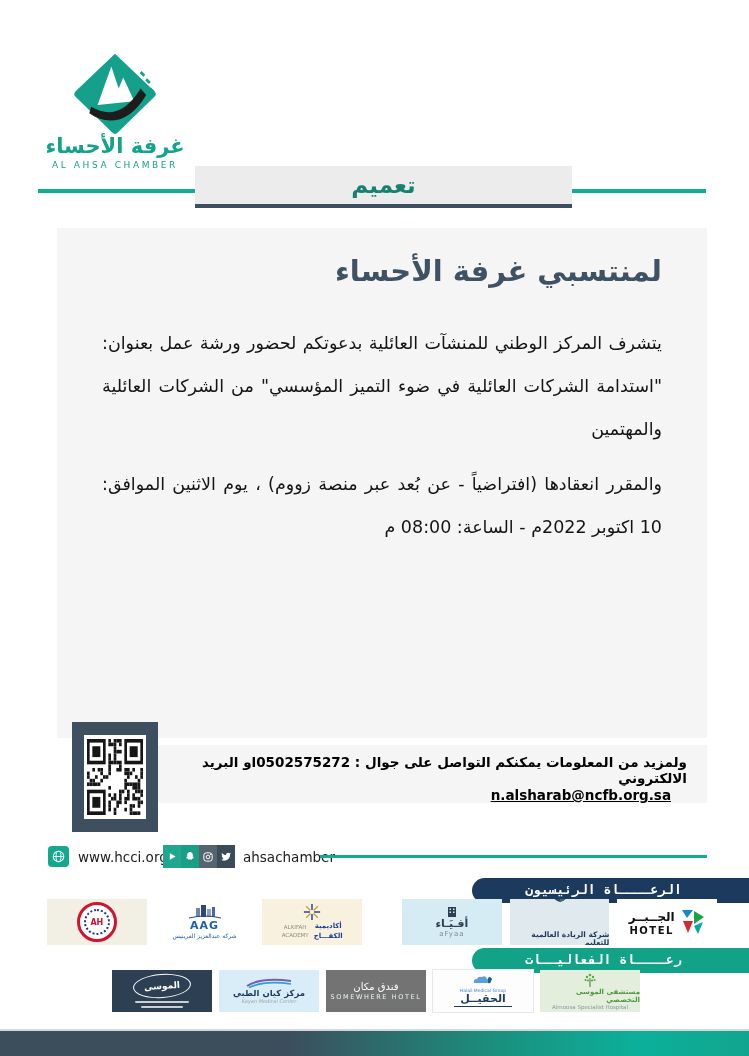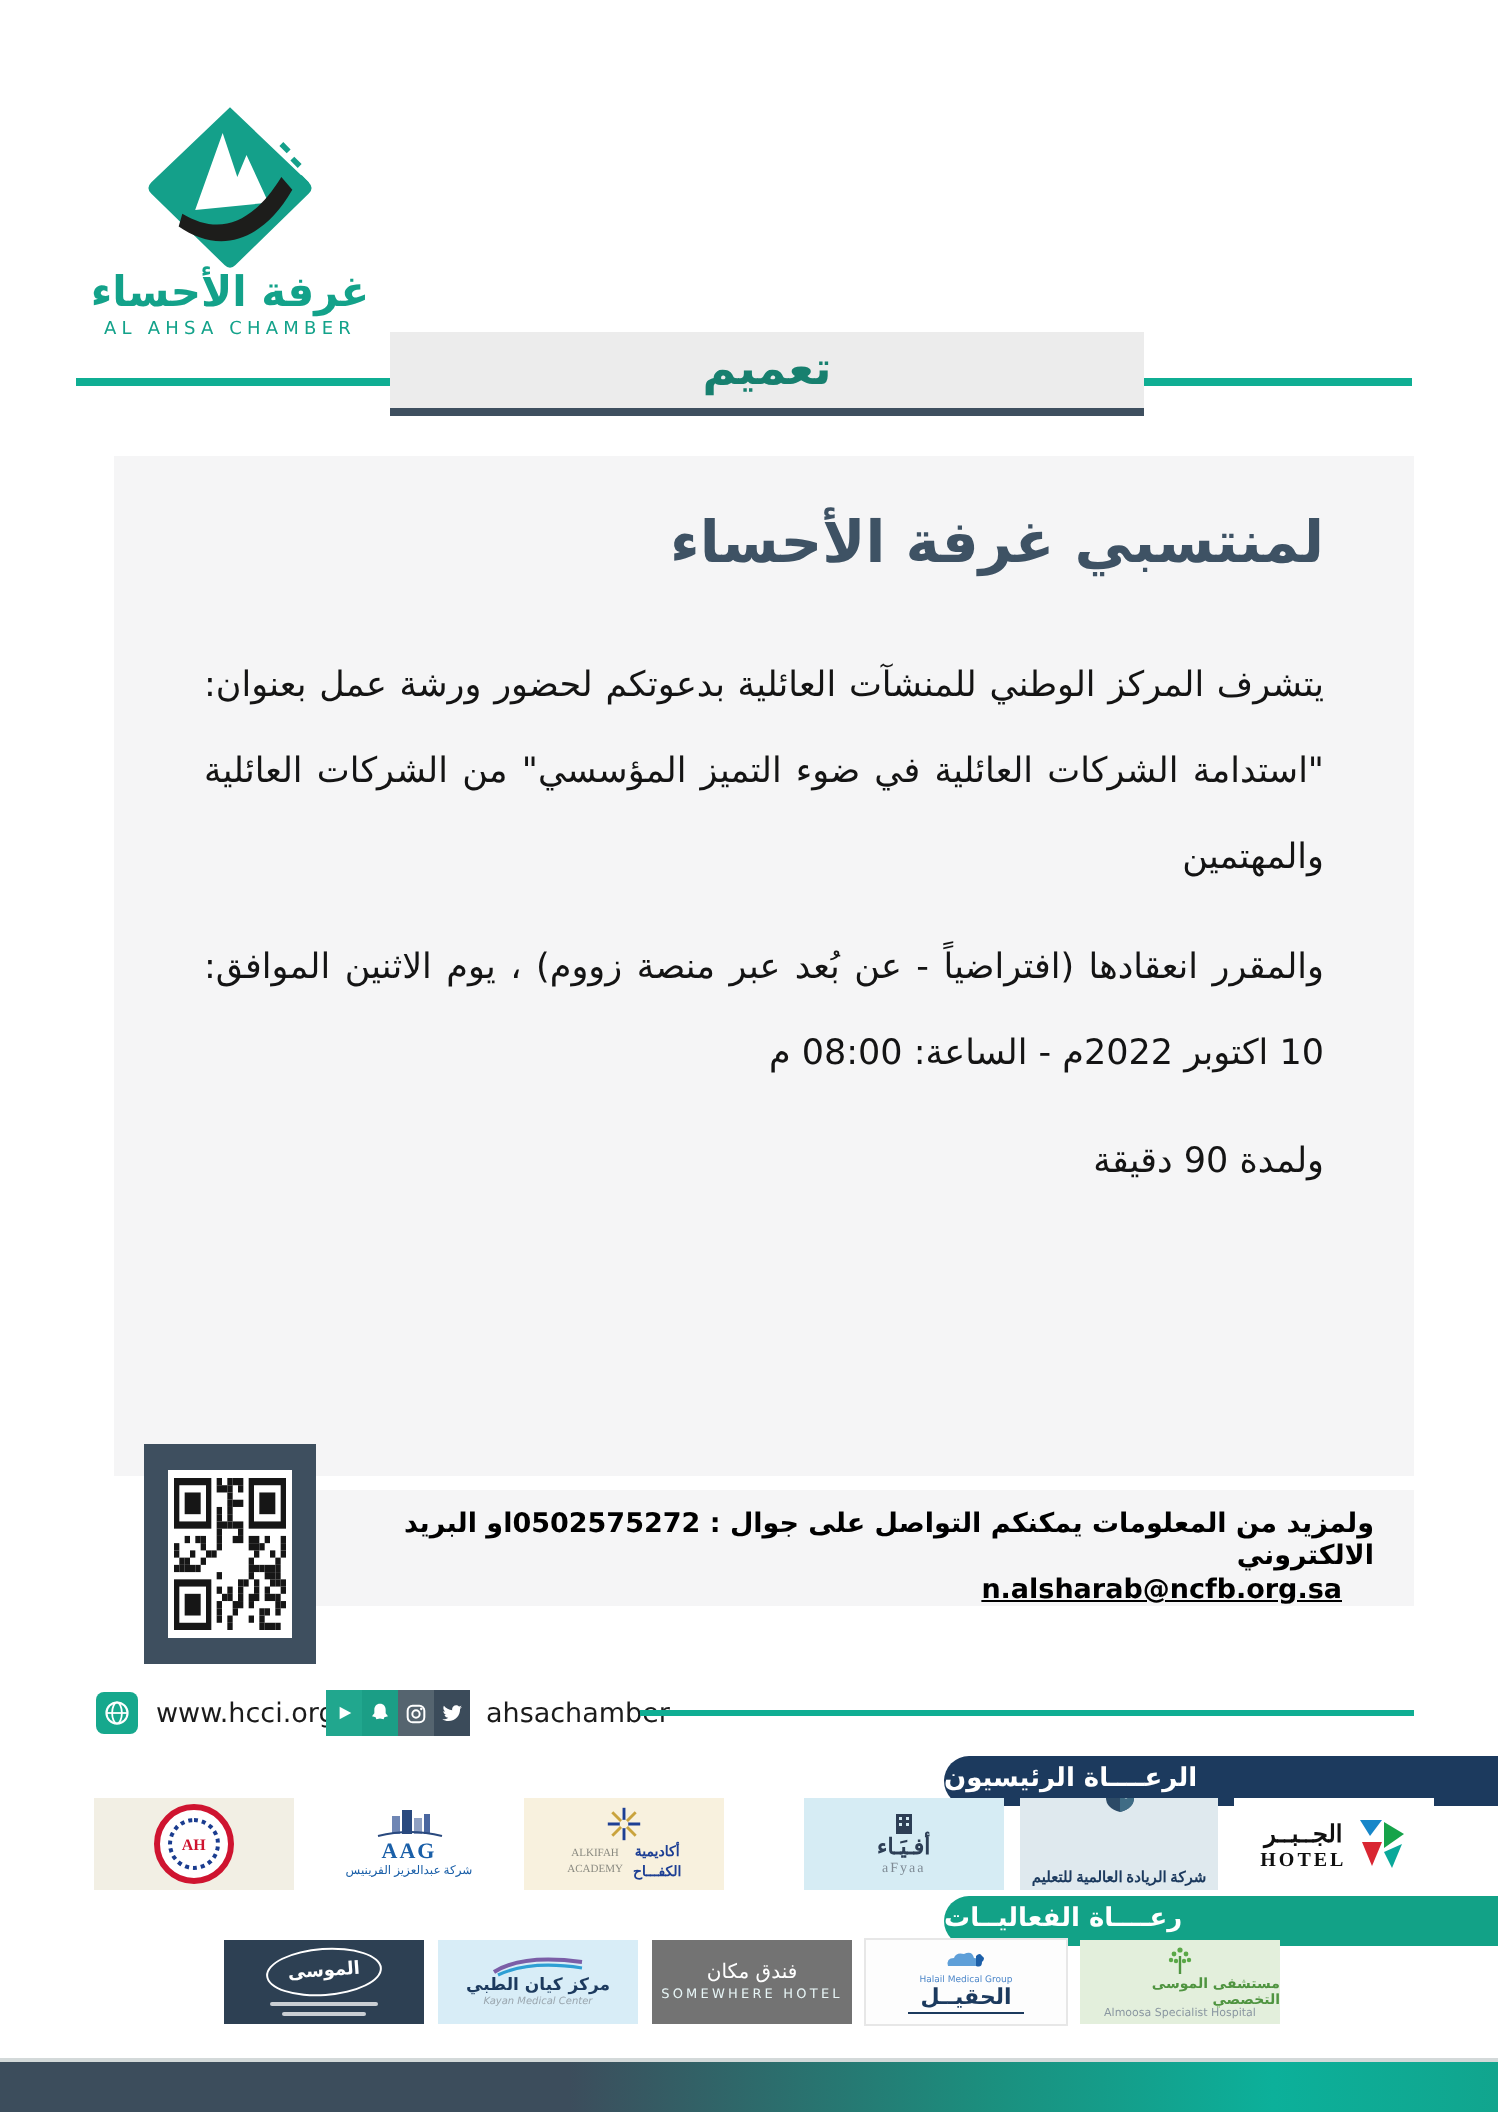"ولمدة 90 دقيقة" p.p3 { html: <p>ولمدة 90 دقيقة</p> -> none }
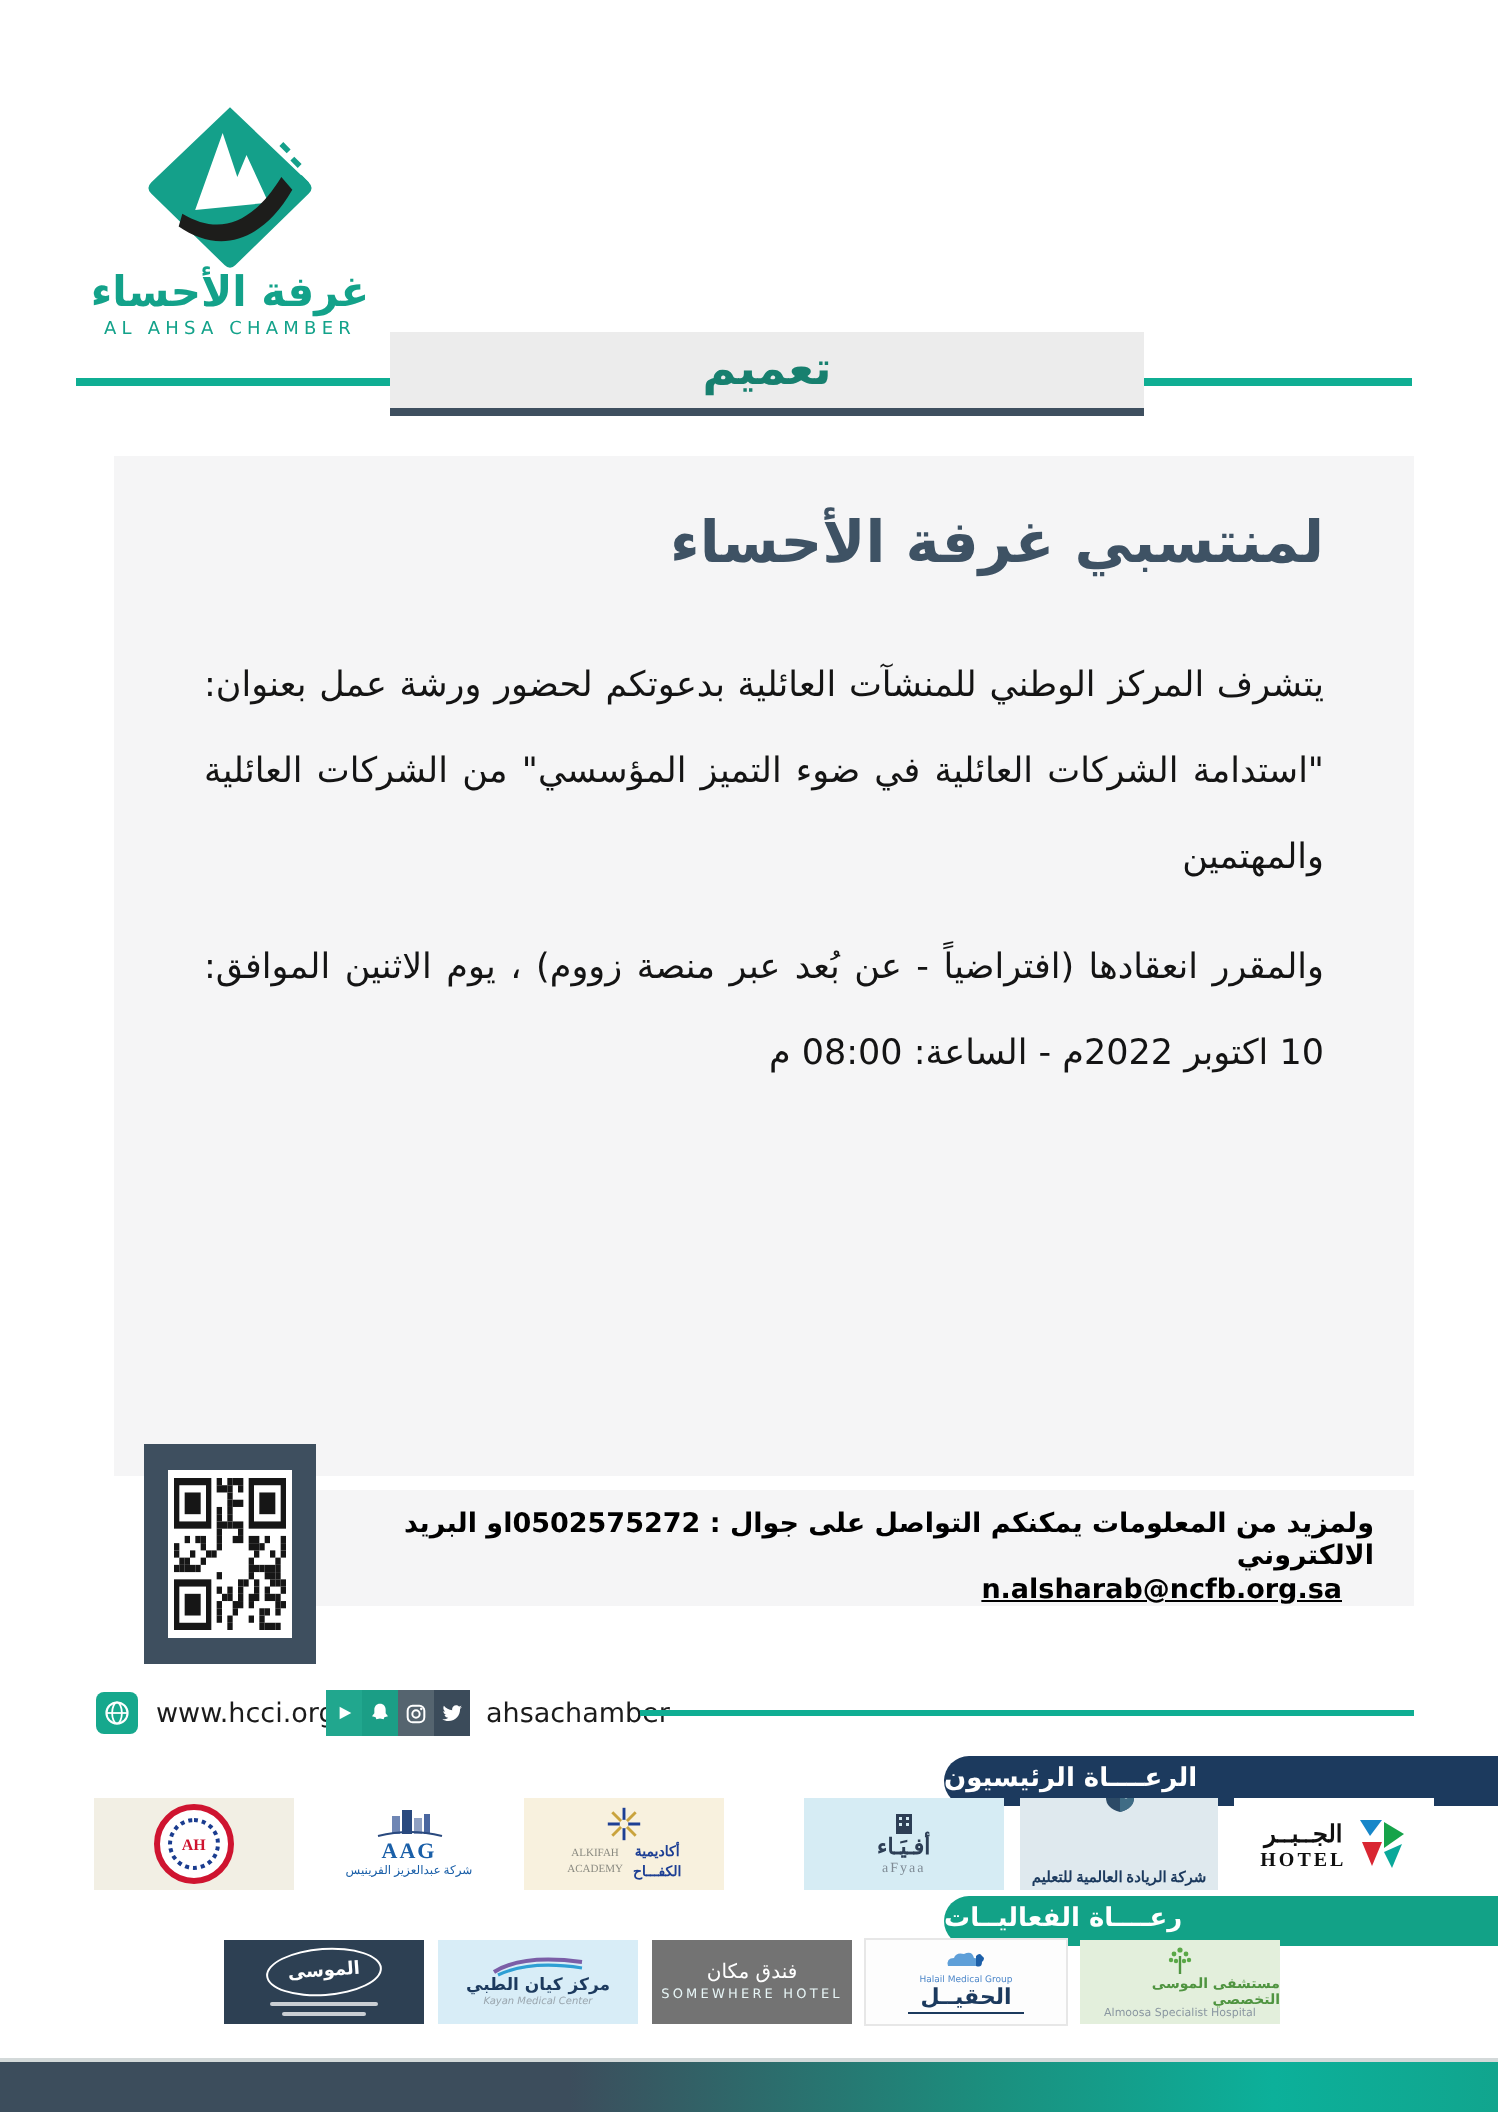"الرعــــاة الرئيسيون" .sponsor-bar { font-family: none -> Liberation Mono, monospace; text-align: left -> center }
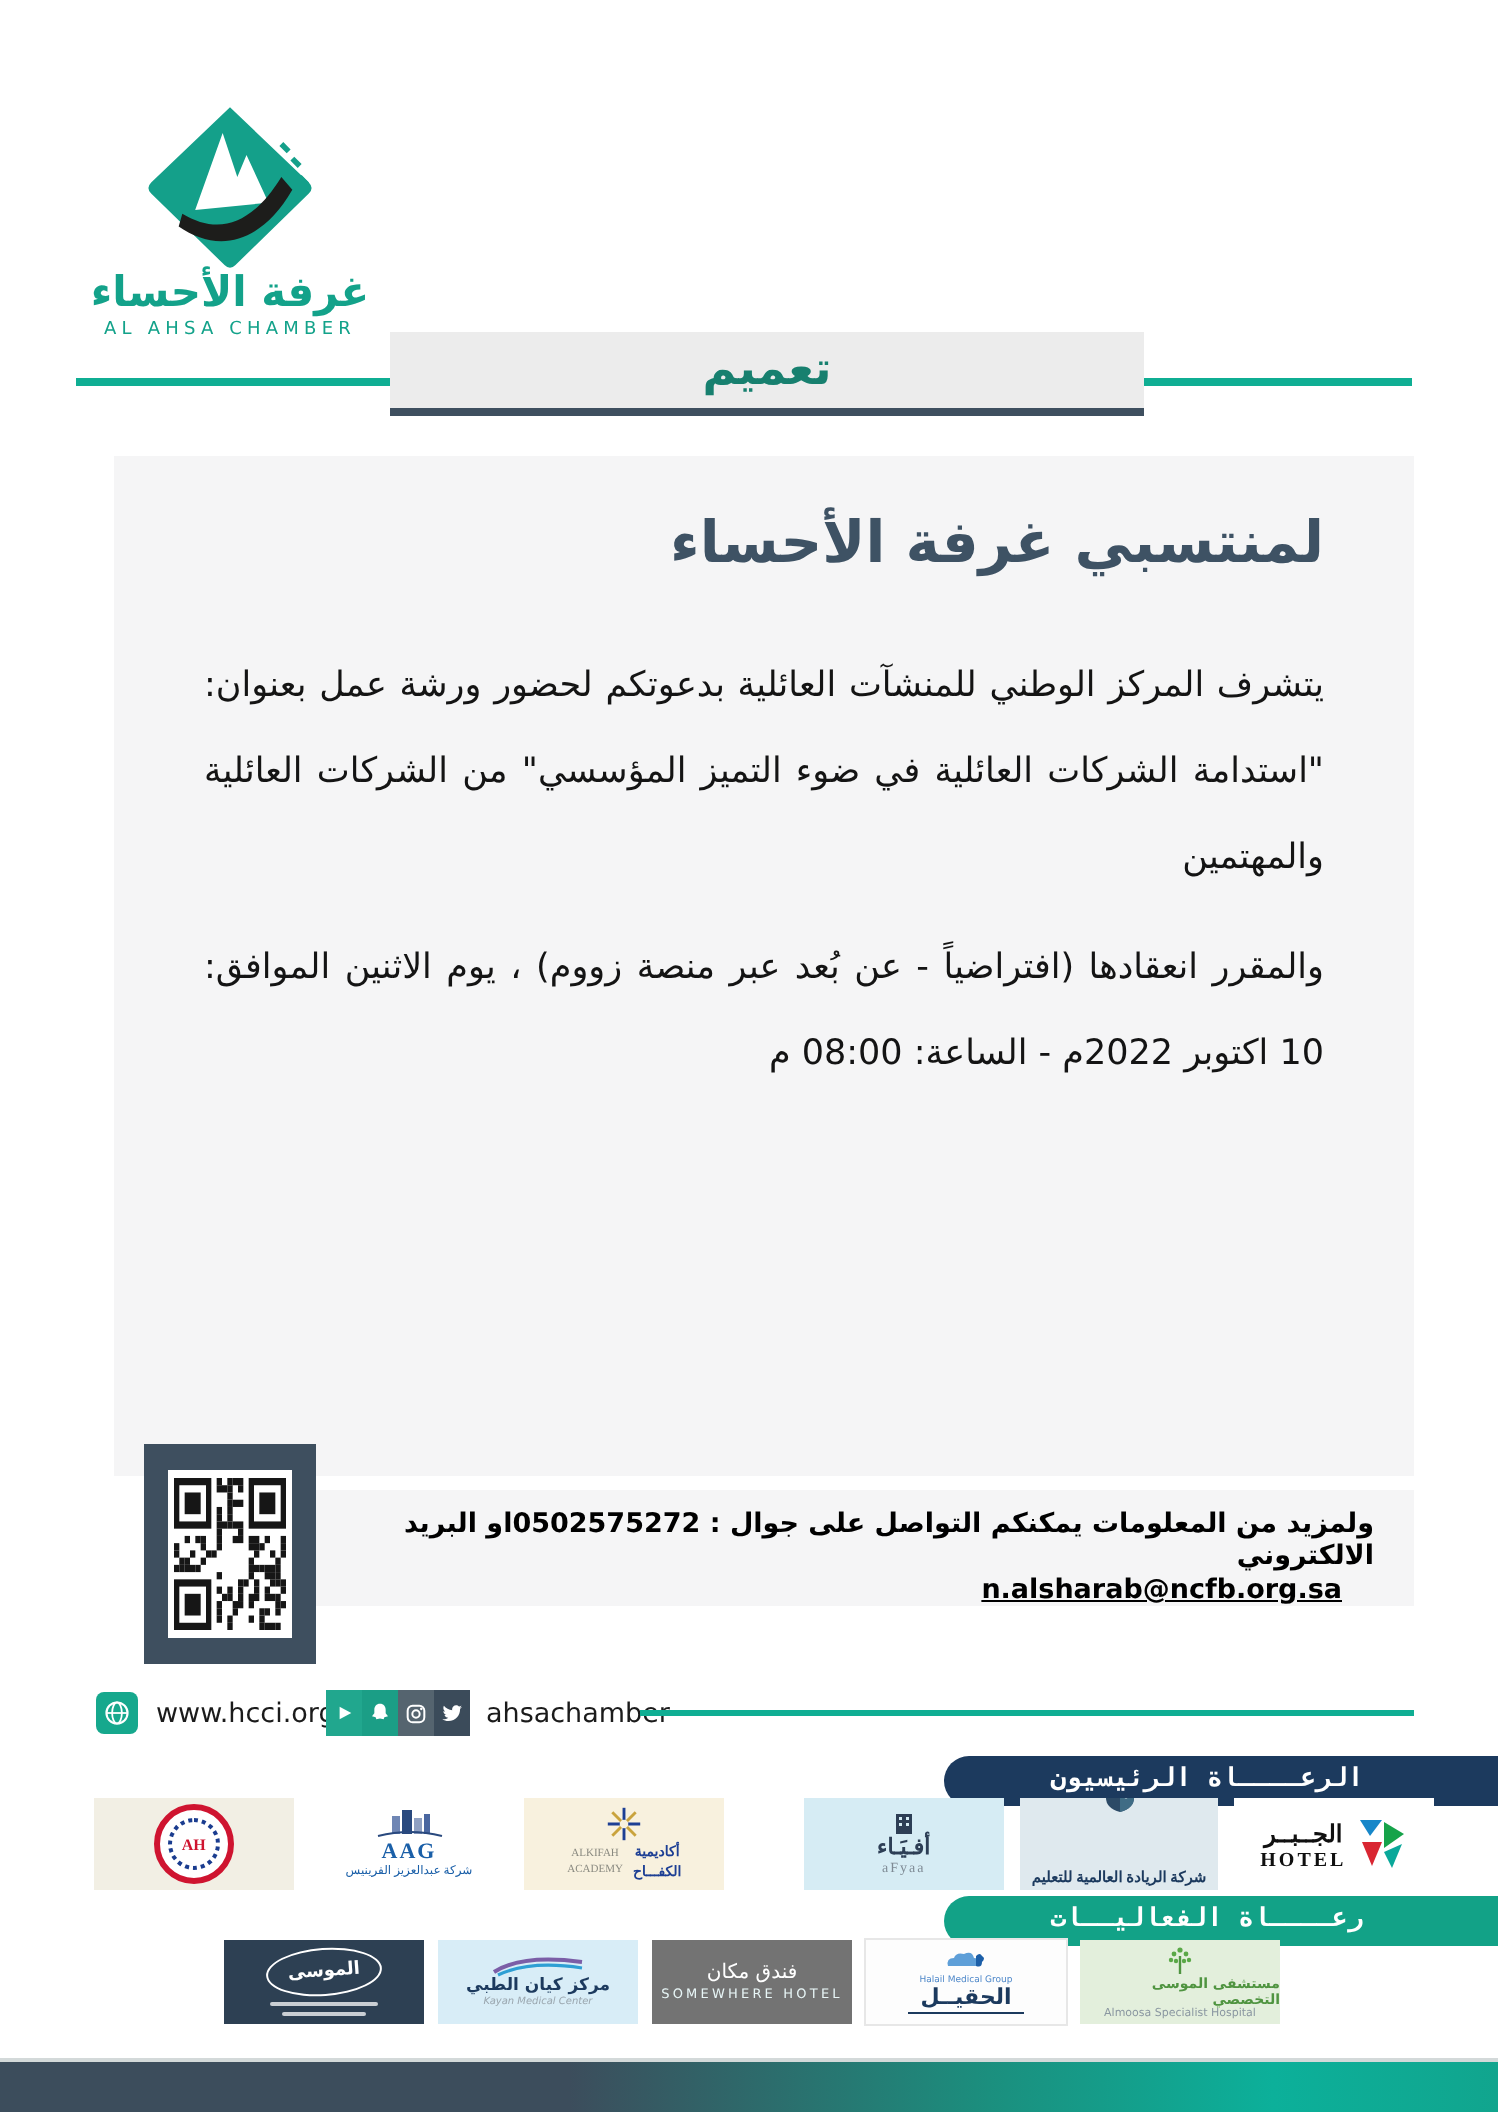"AH" .row-main { font-family: Liberation Serif, serif -> none }
